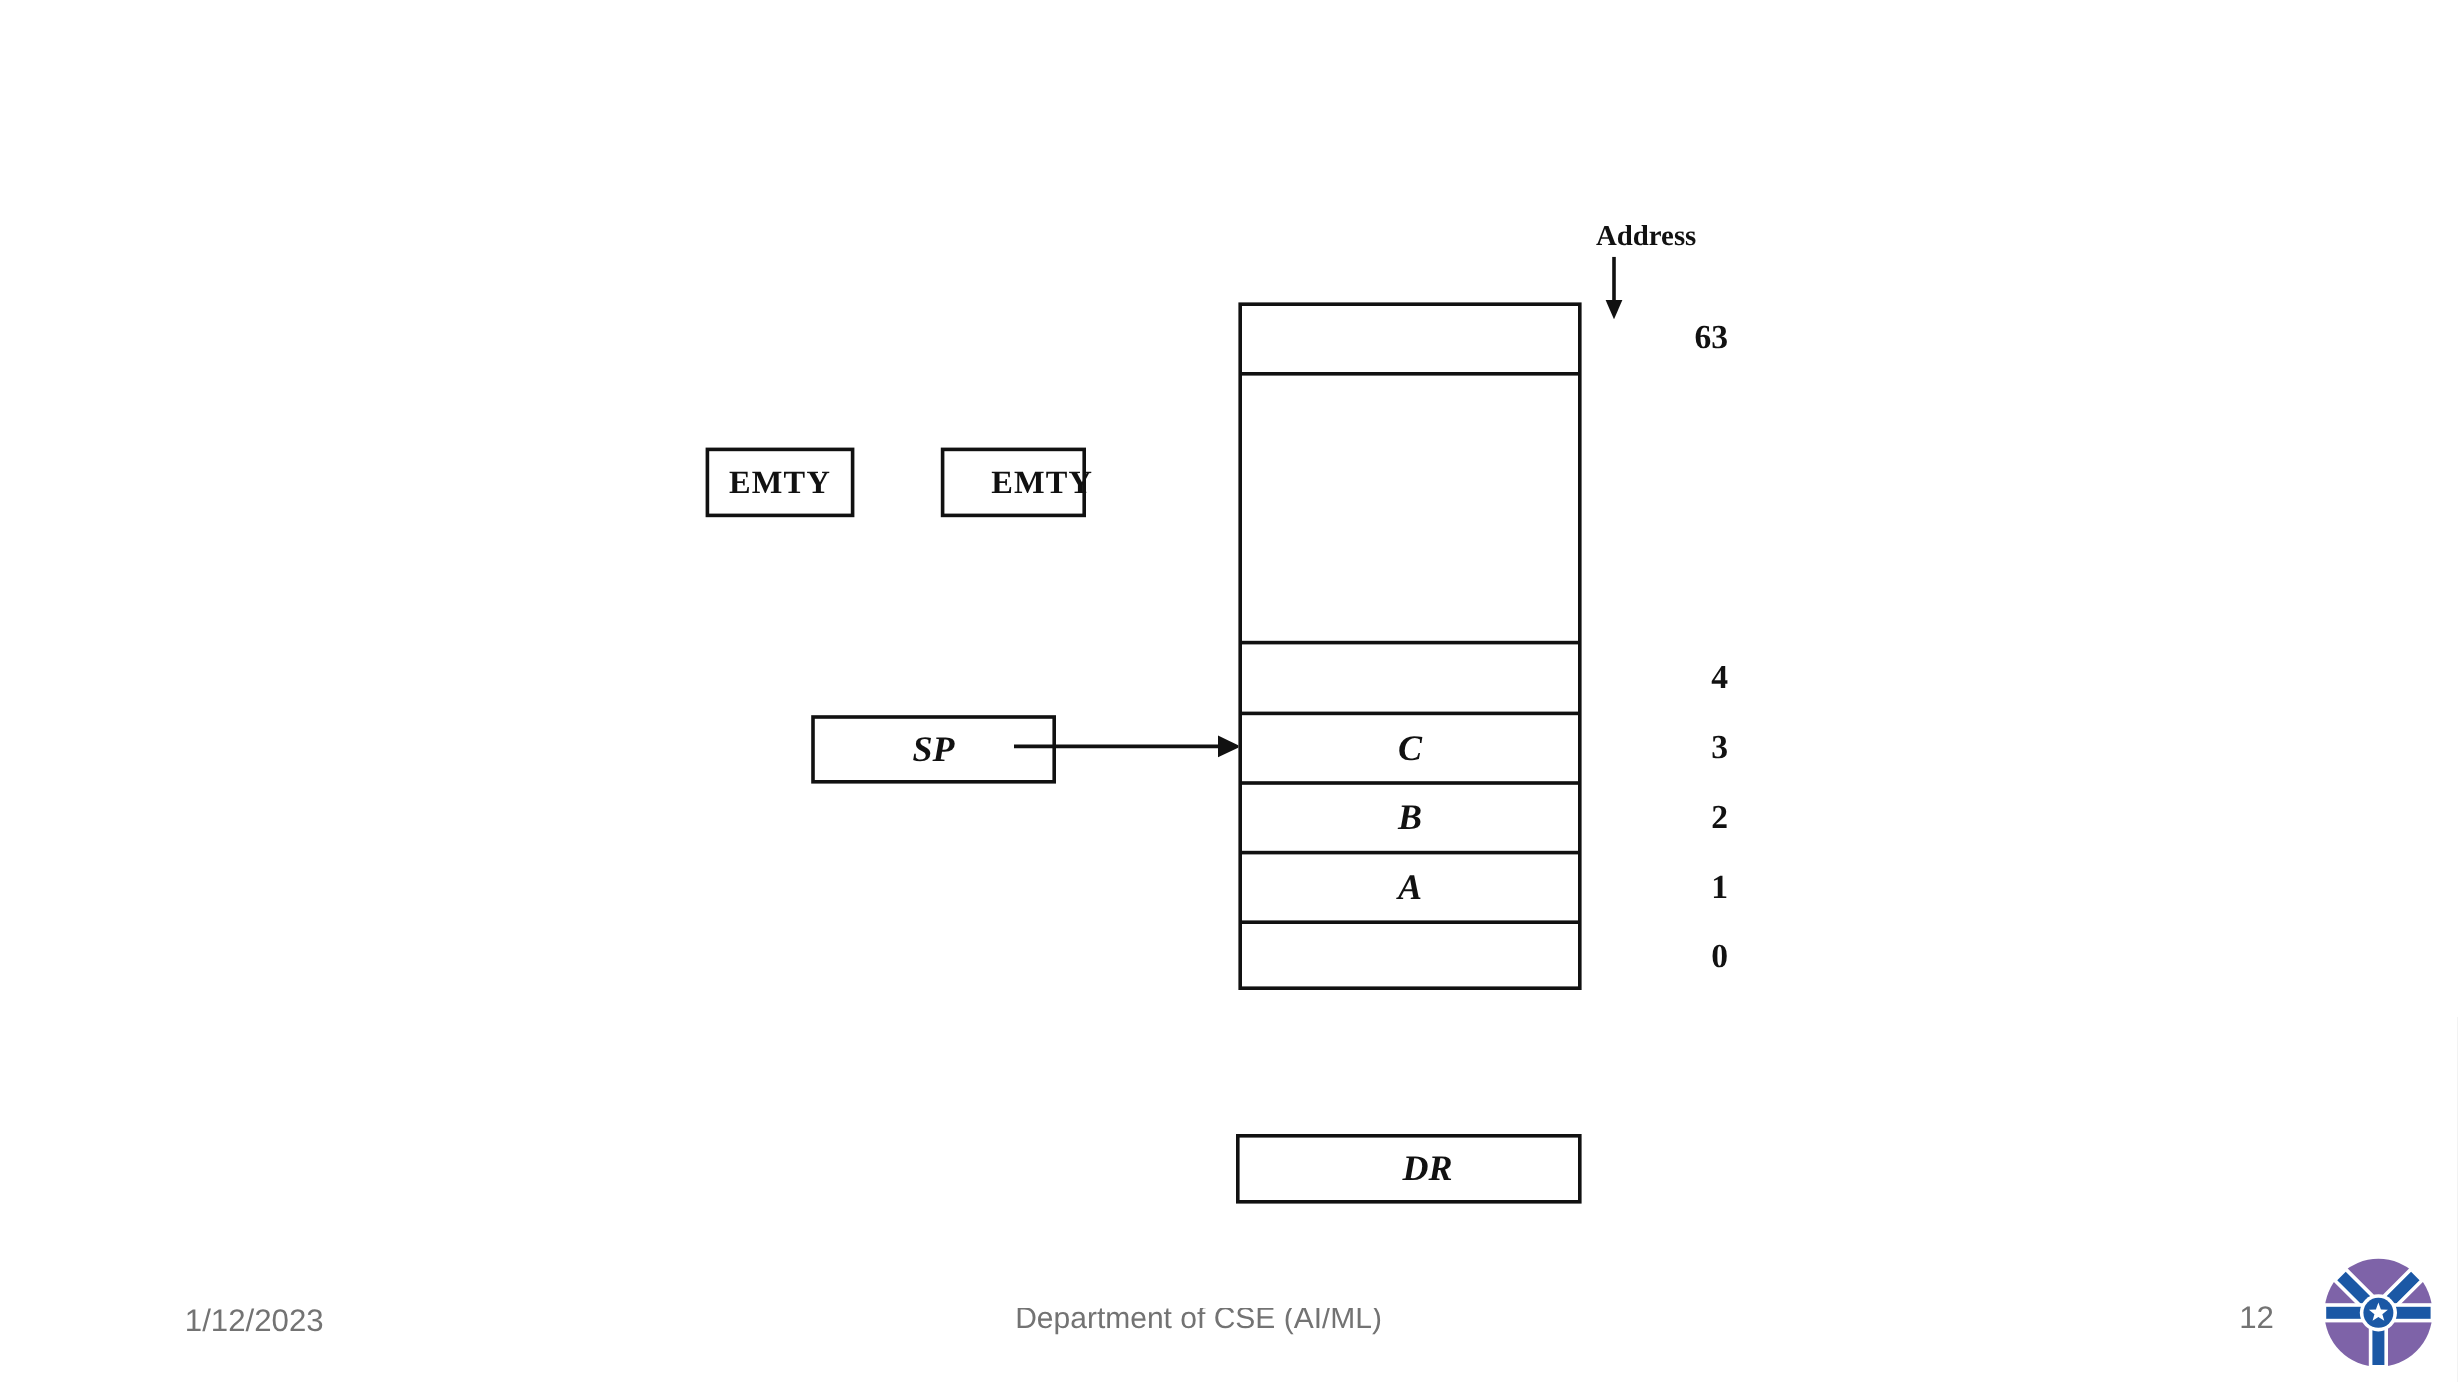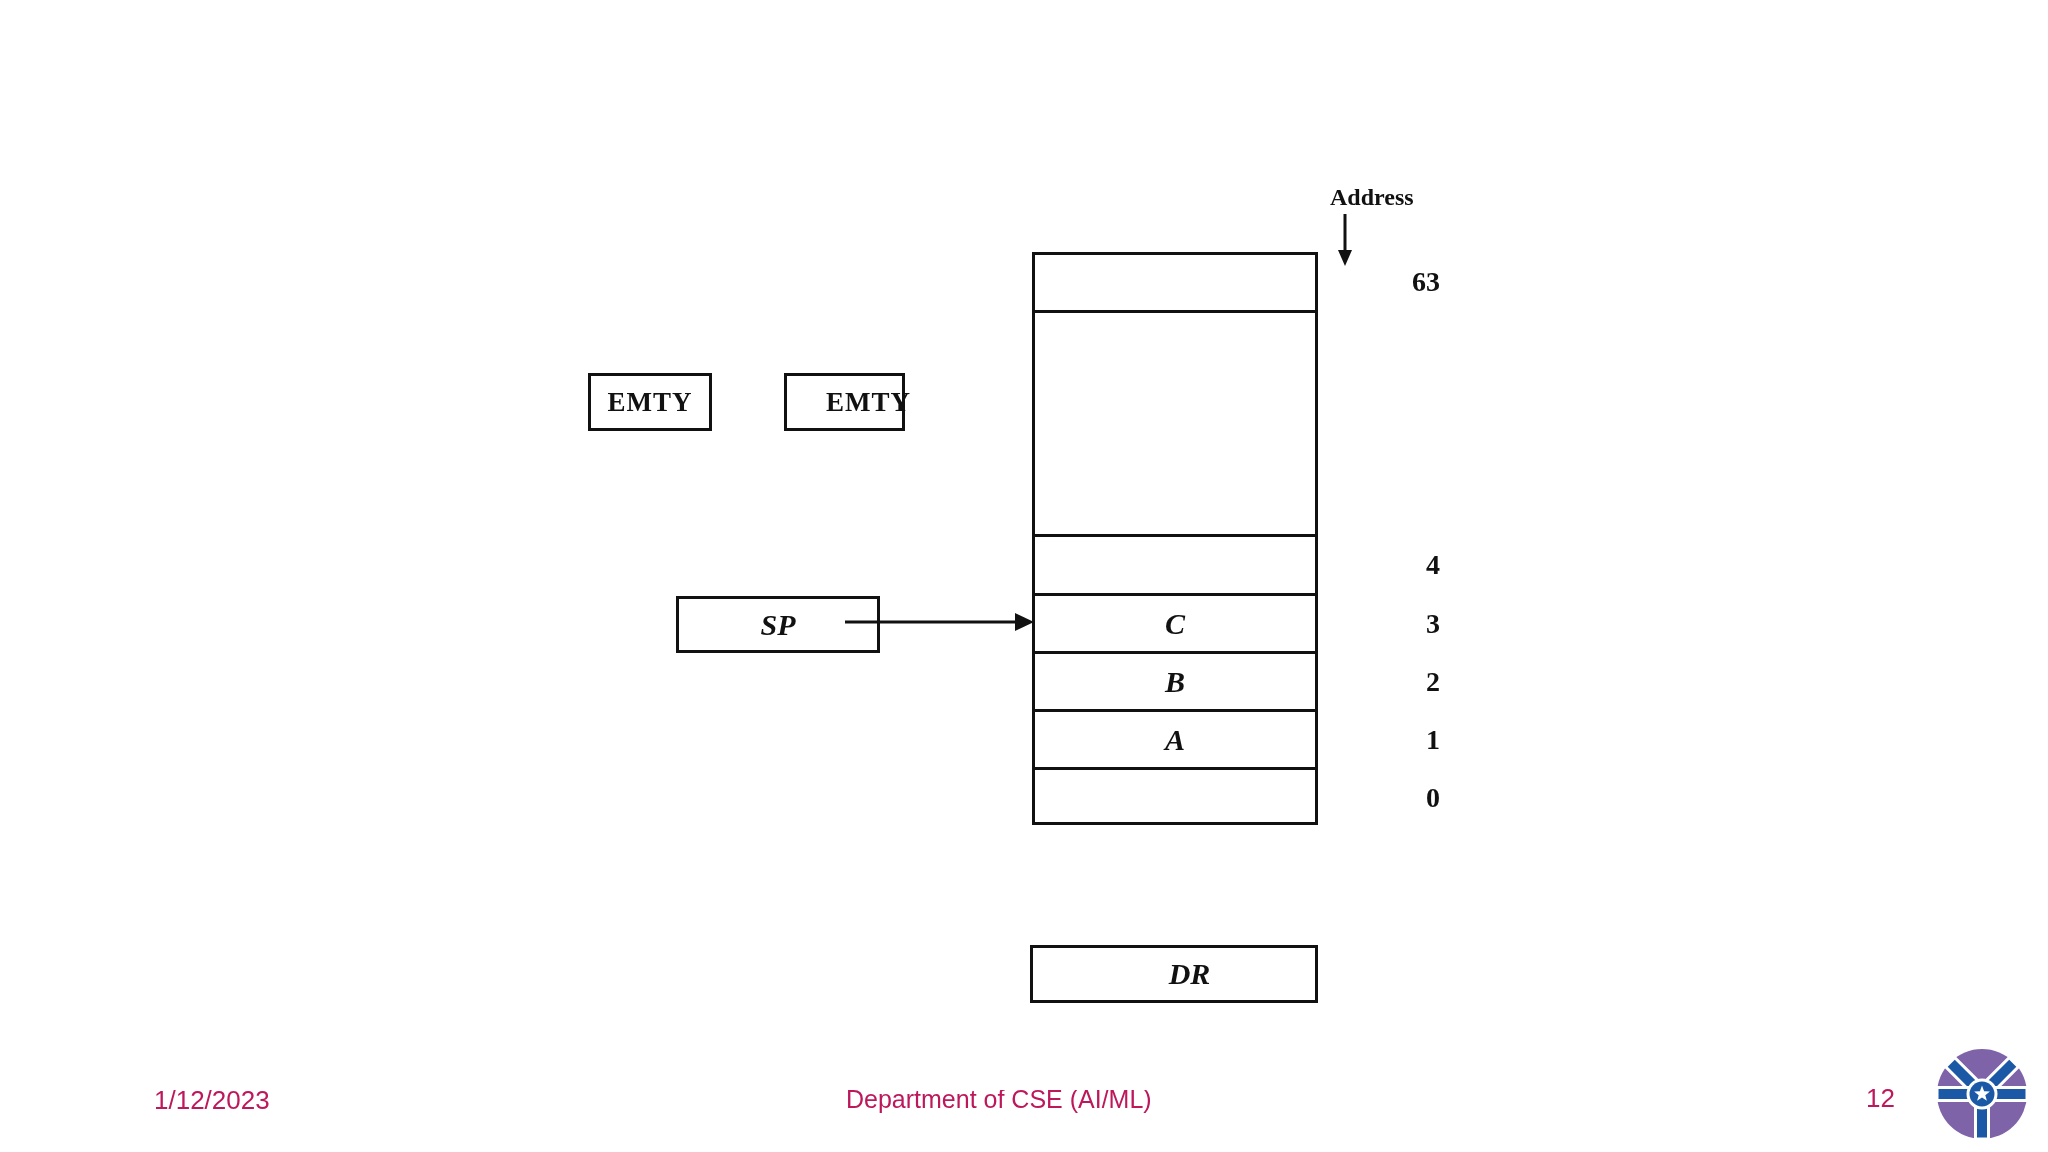"1/12/2023" .footer-txt { color: #be185d -> #737373 }
